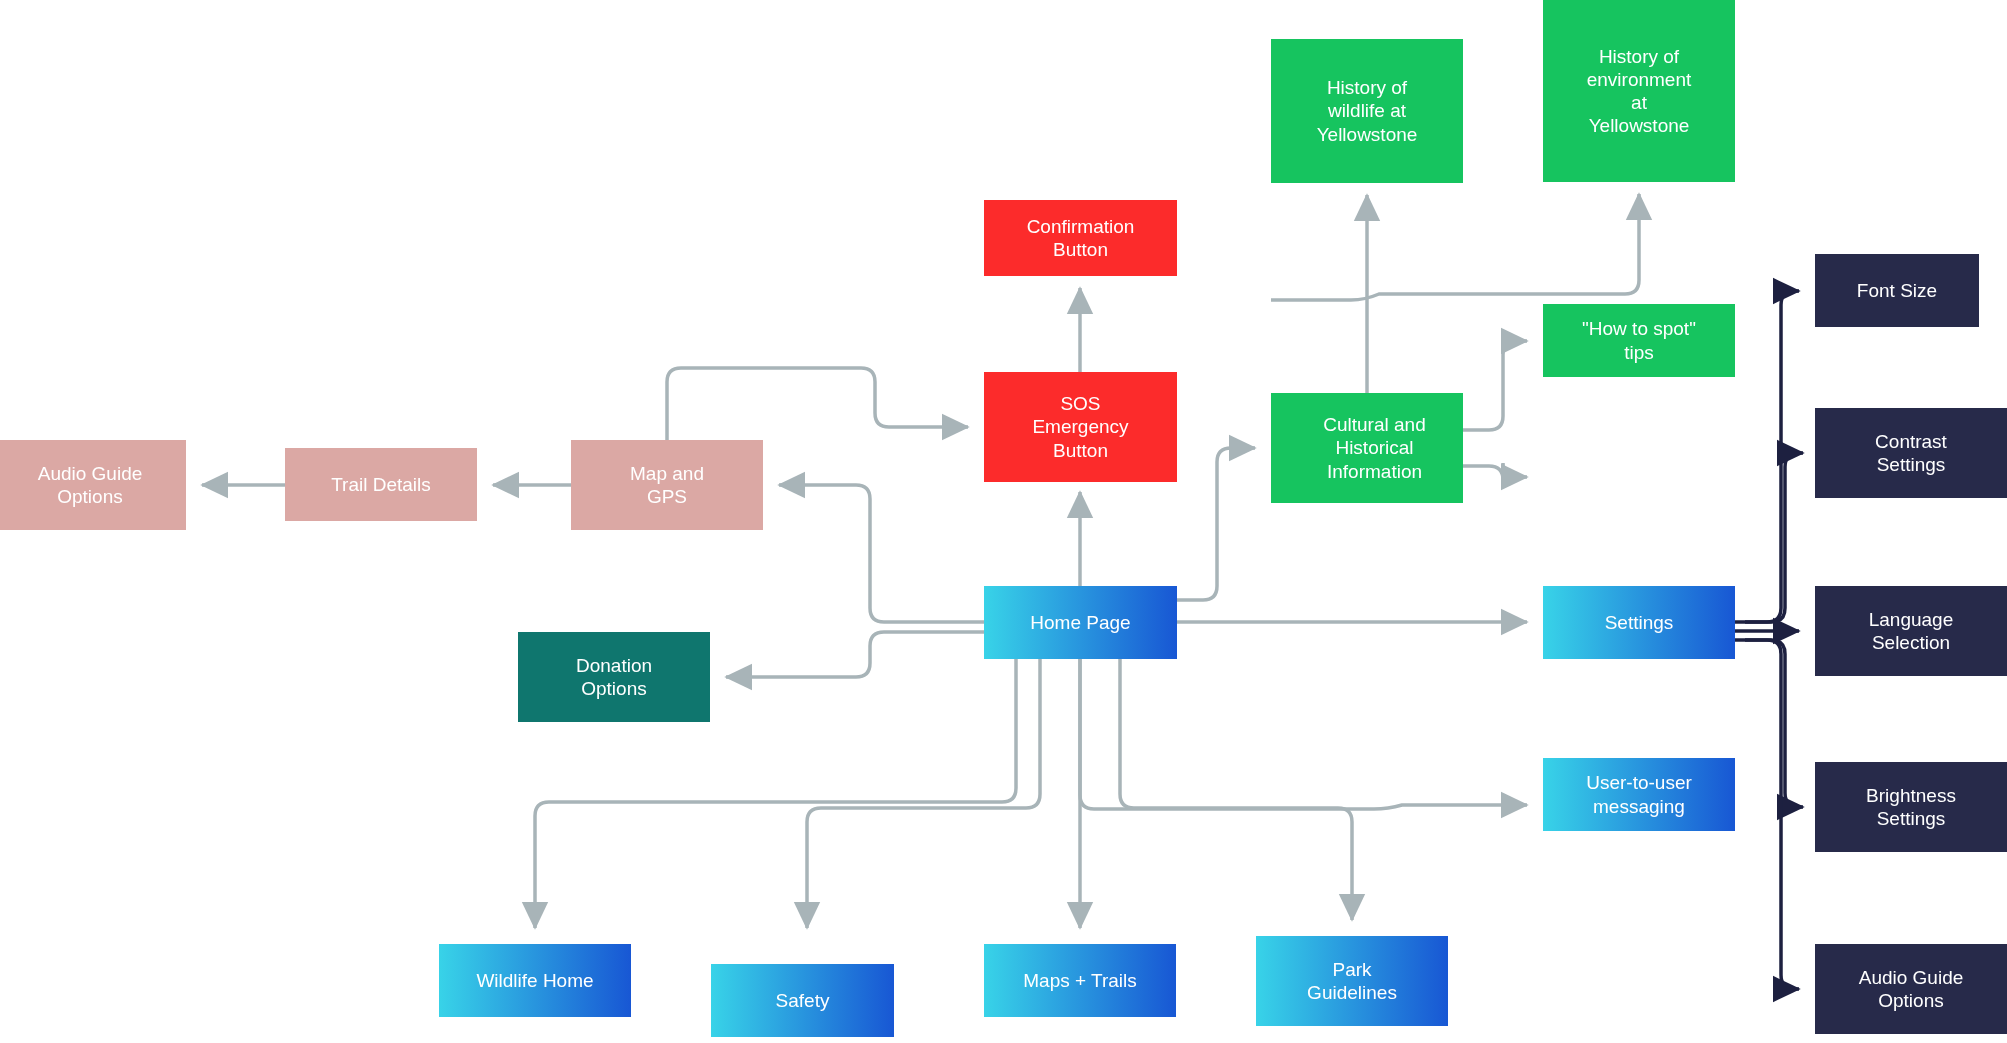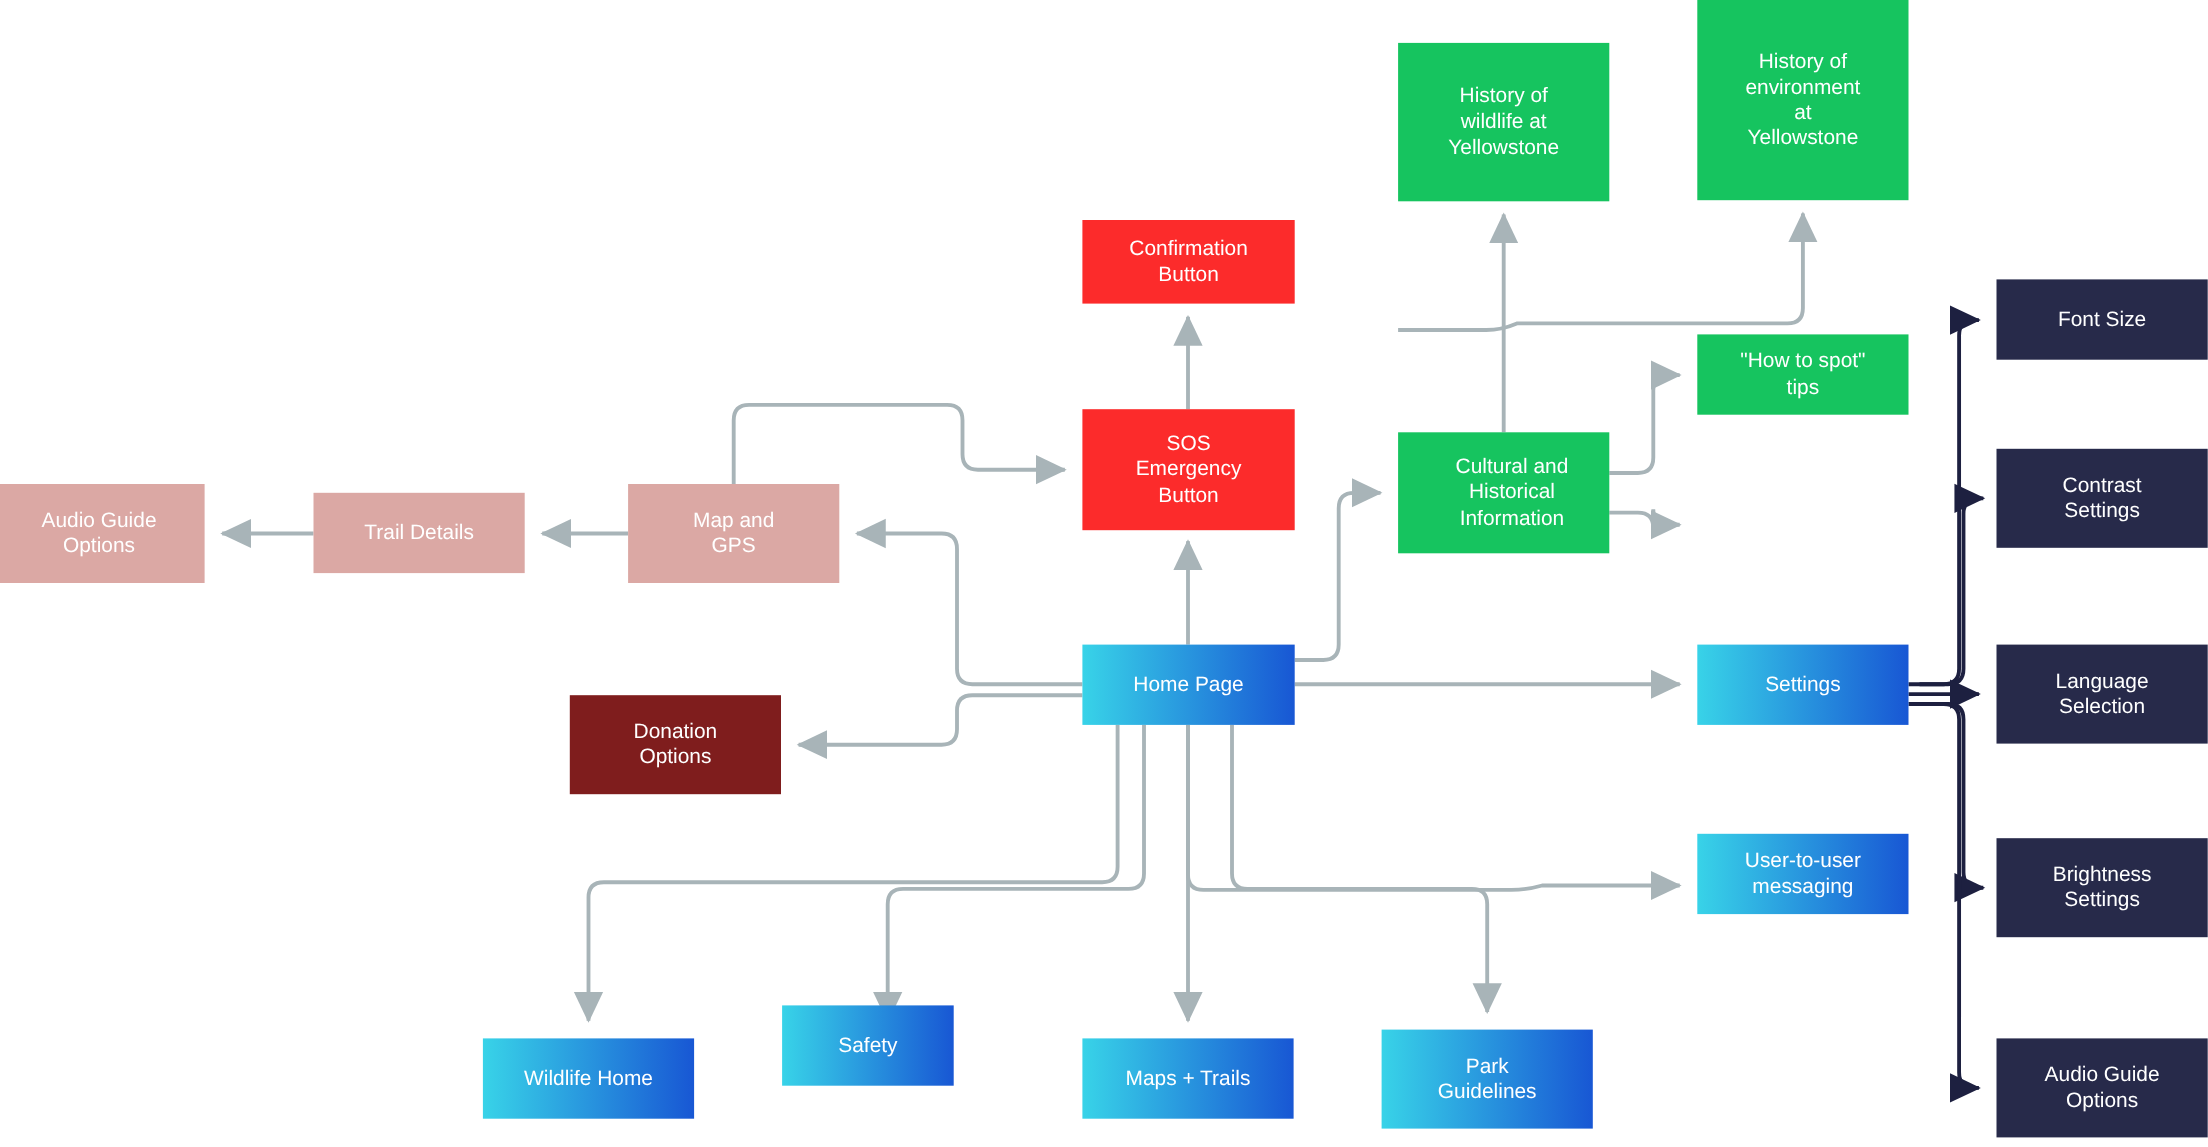"Font Size" div.node { width: 192px -> 164px }
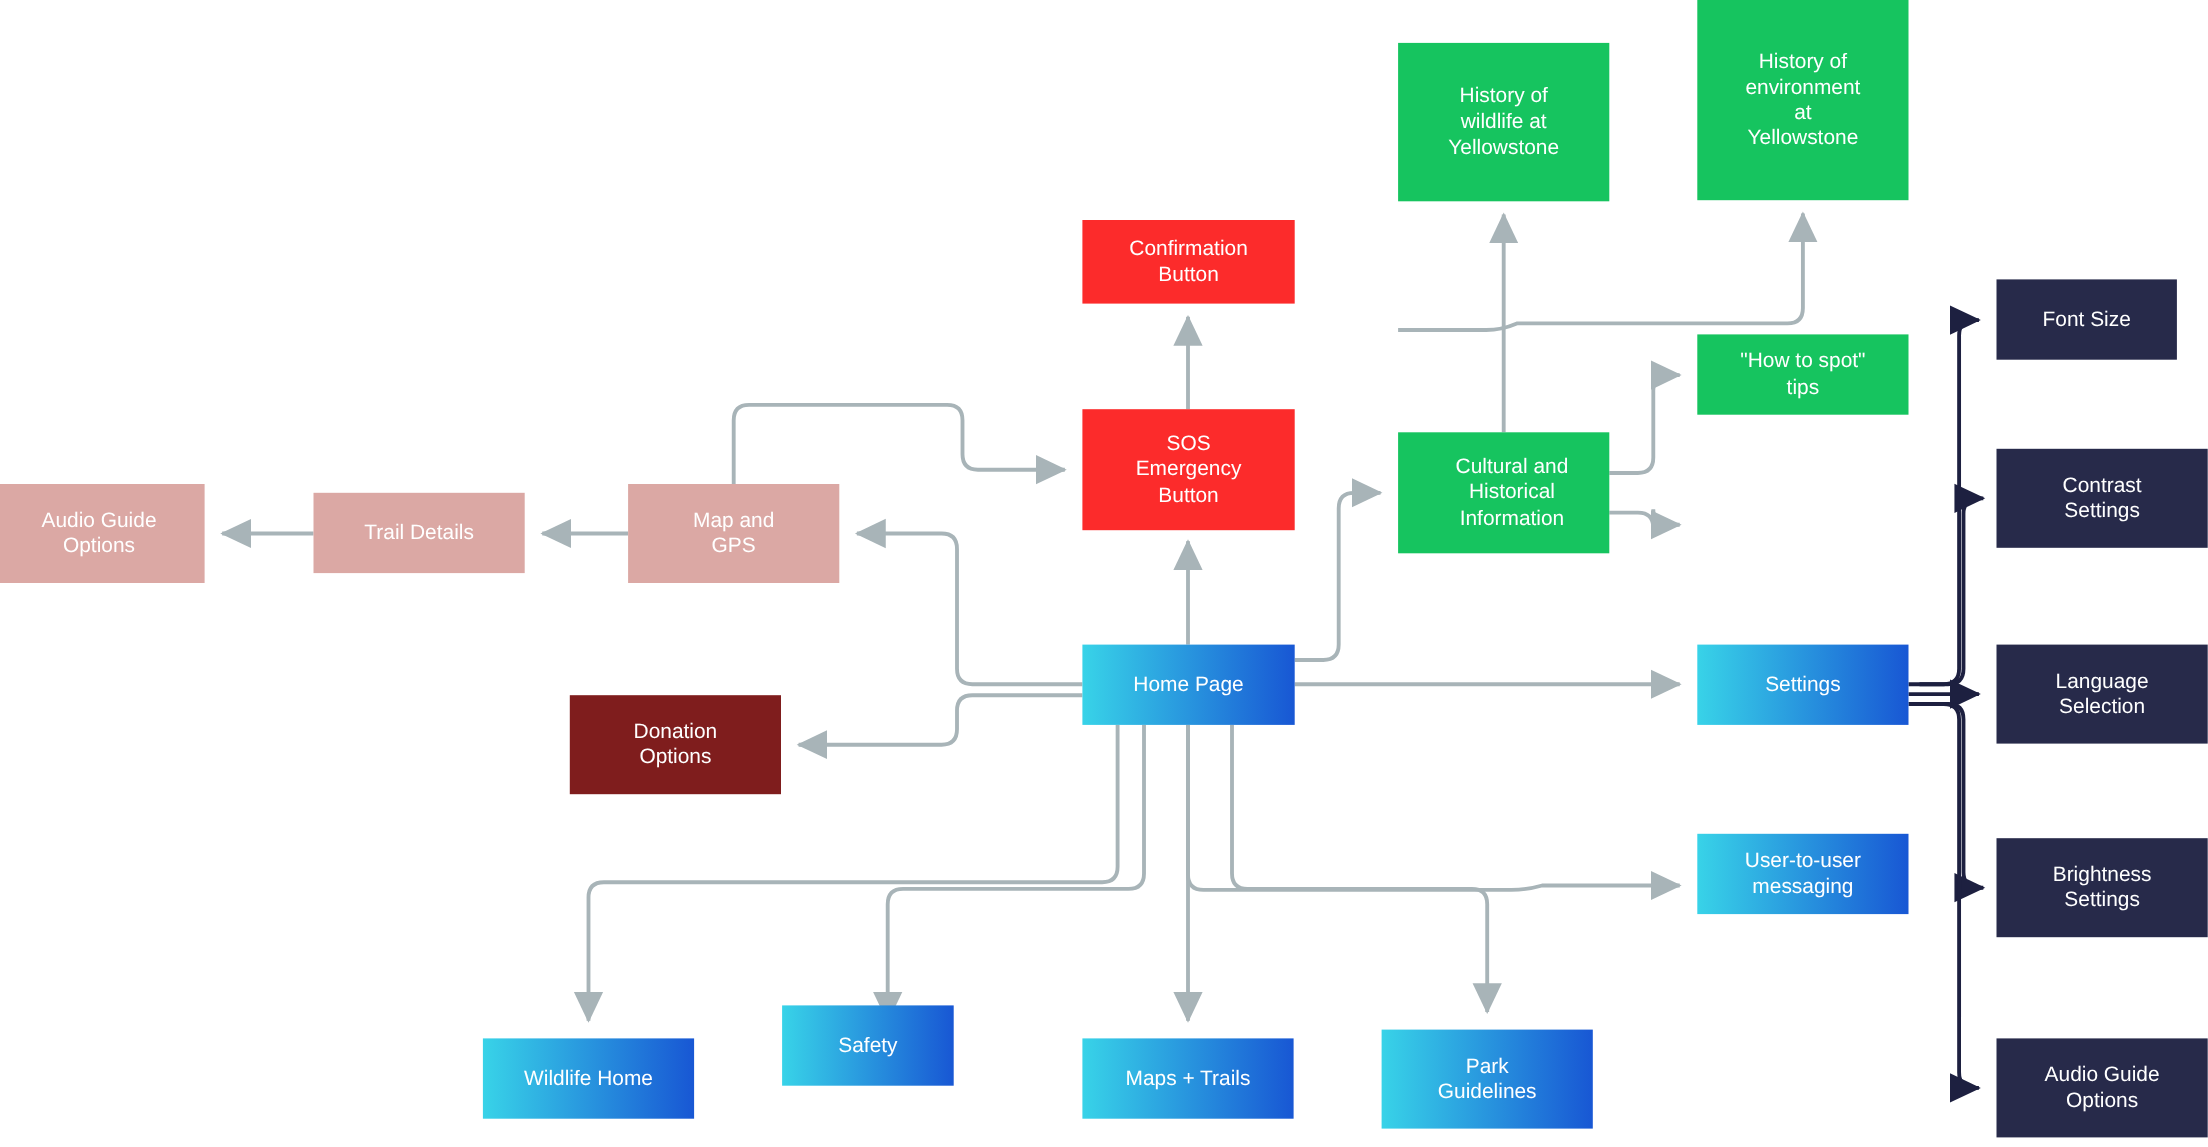"Donation" div.node { background: #7f1d1d -> #0f766e }
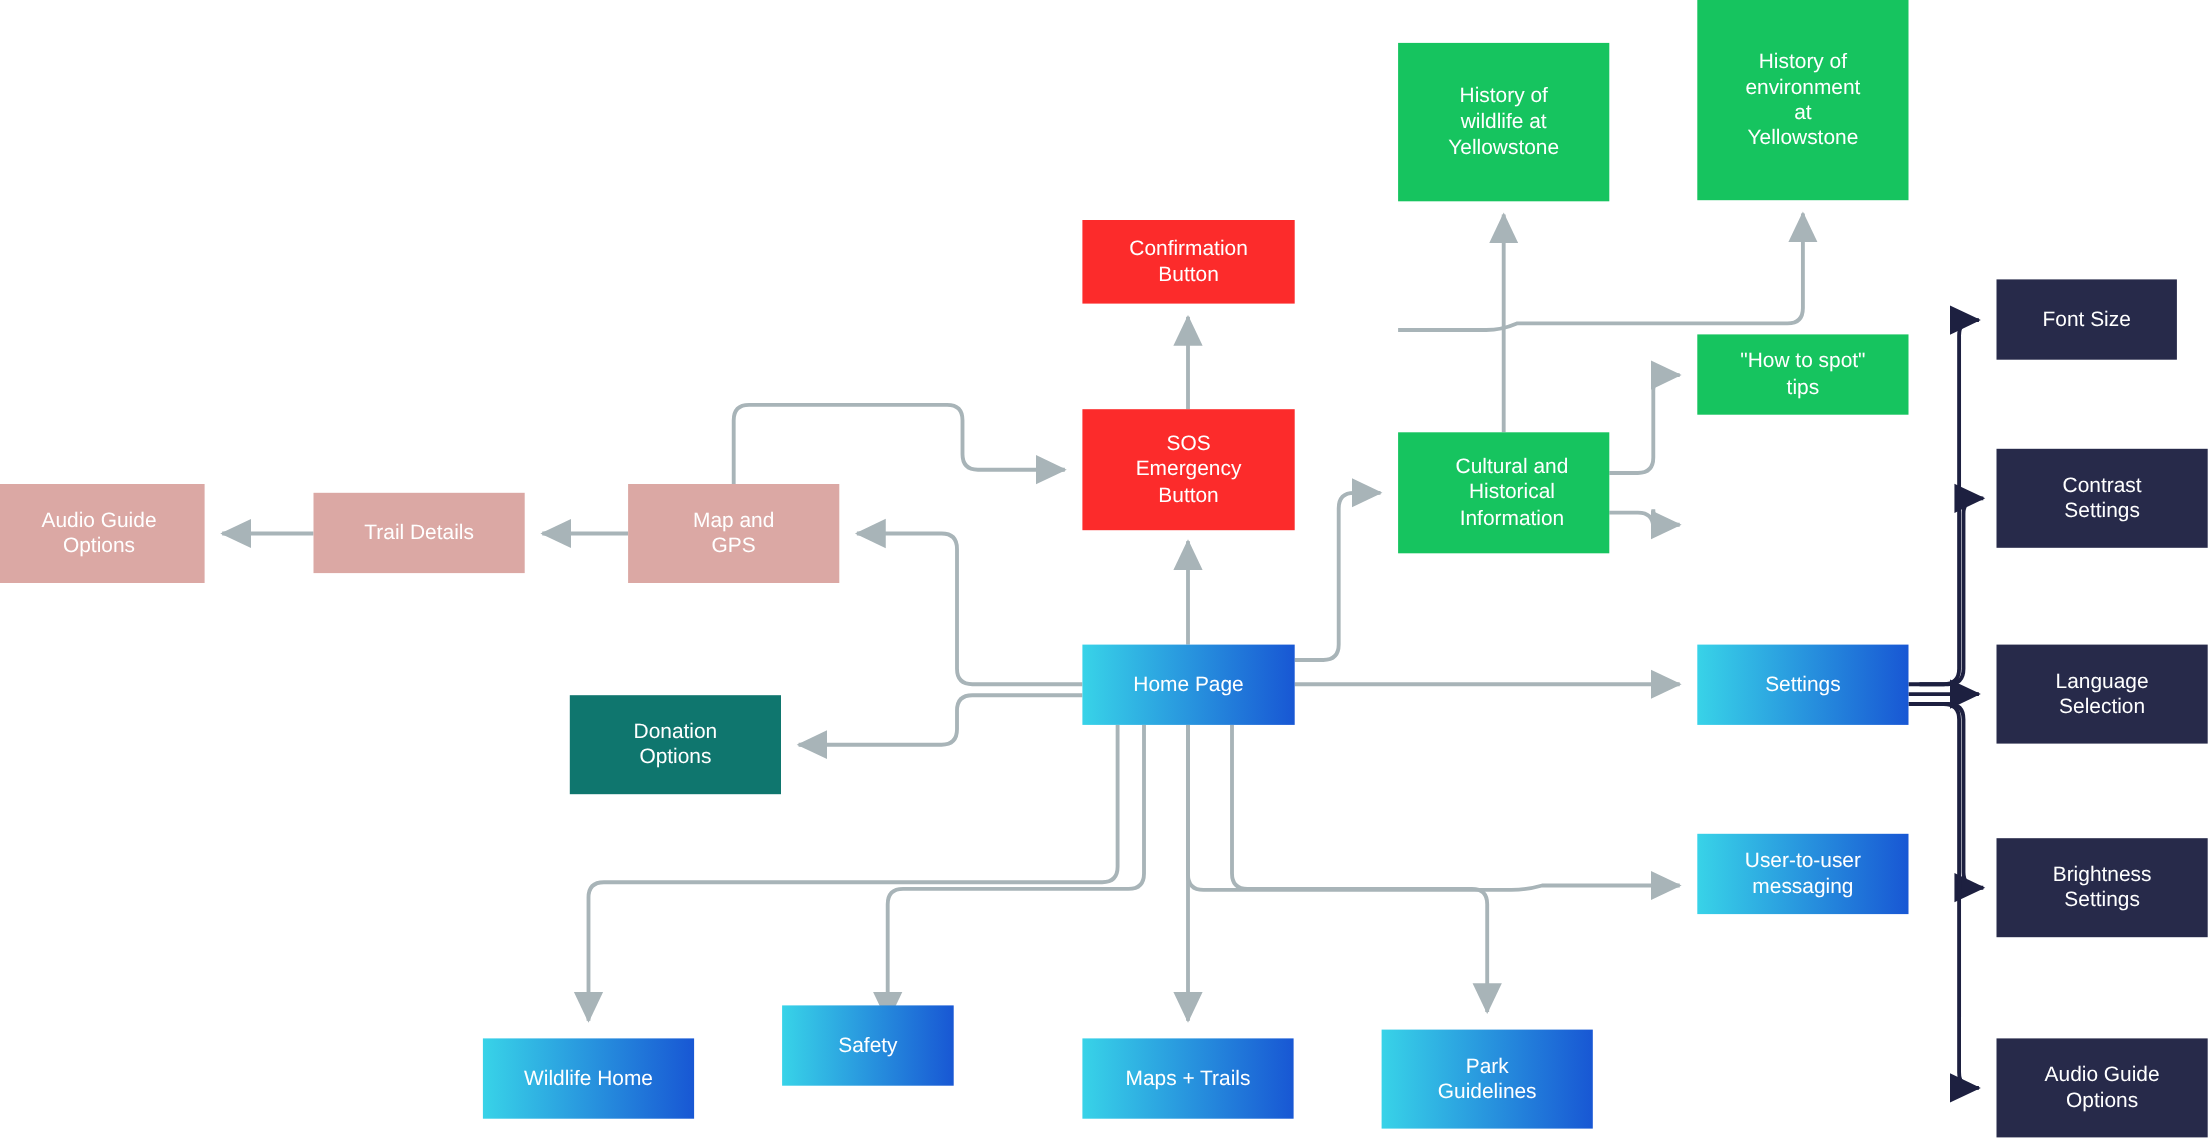"Safety" div.node { top: 914px -> 964px; width: 156px -> 183px }
